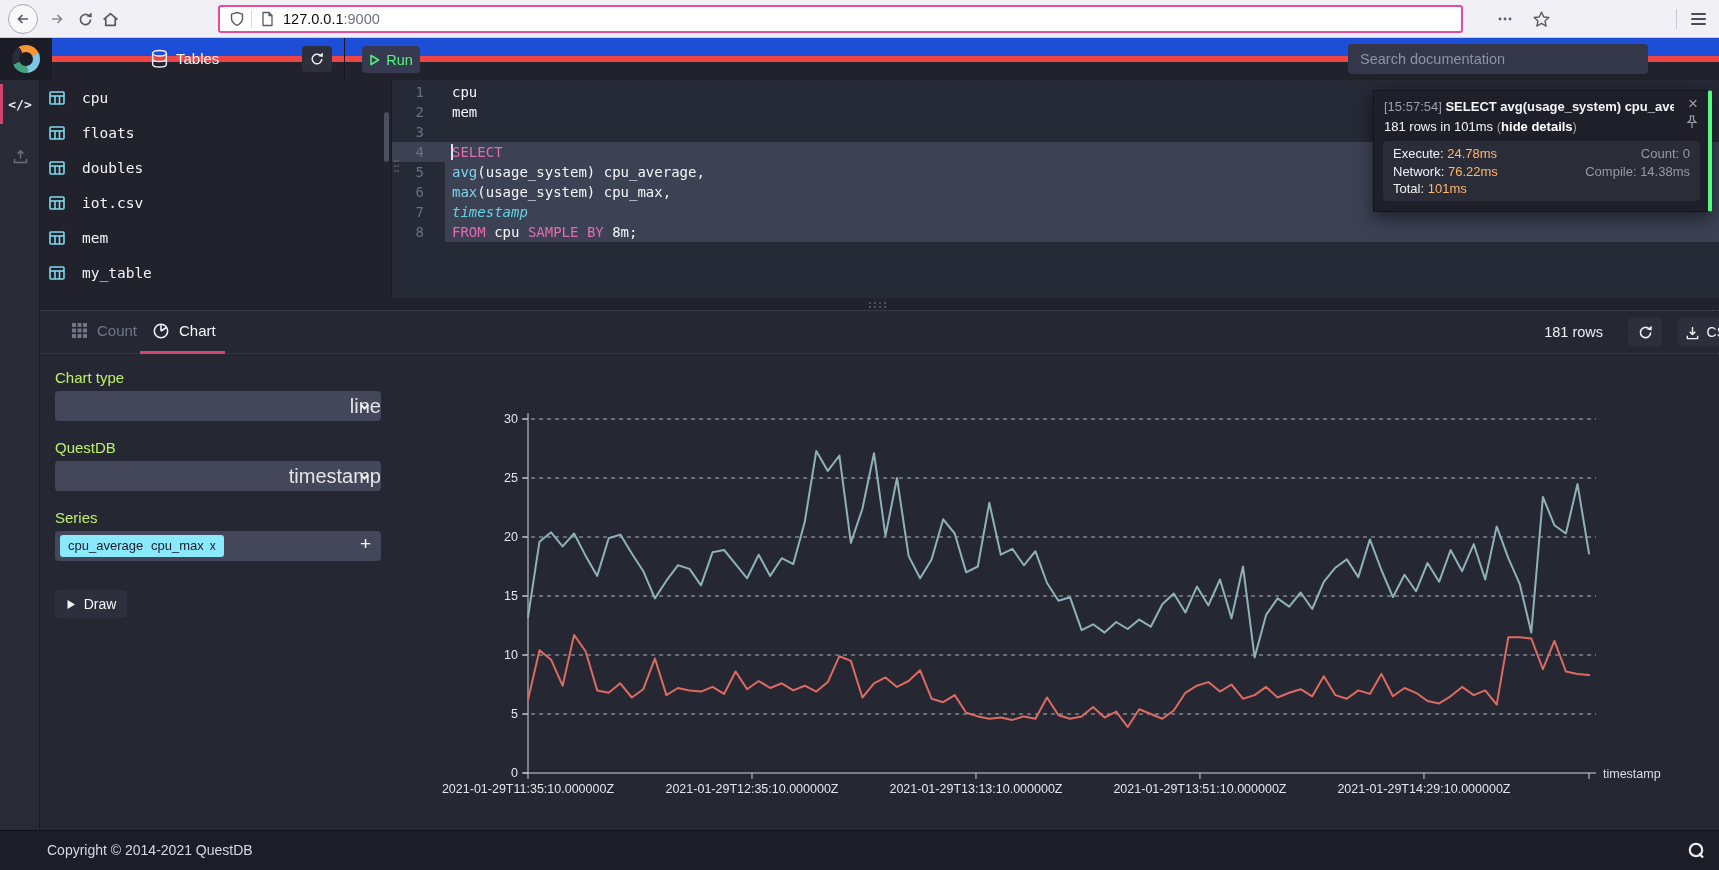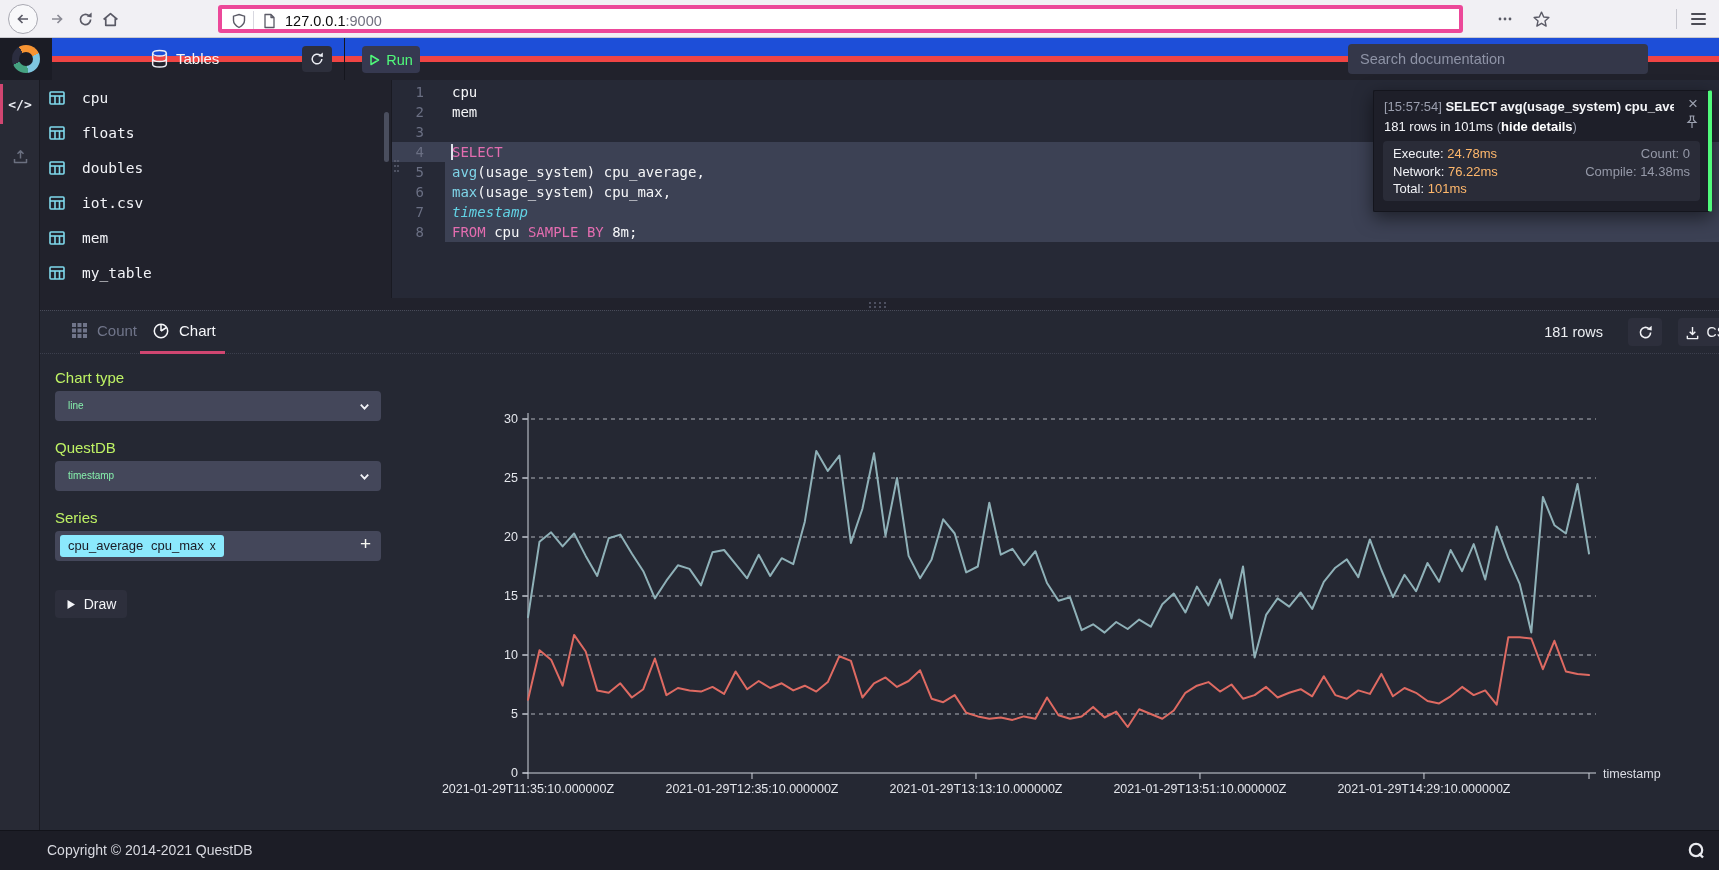"127.0.0.1:9000" .urlbar { align-items: flex-end -> center; border: 4px solid #ec4899 -> 2px solid #ec4899 }
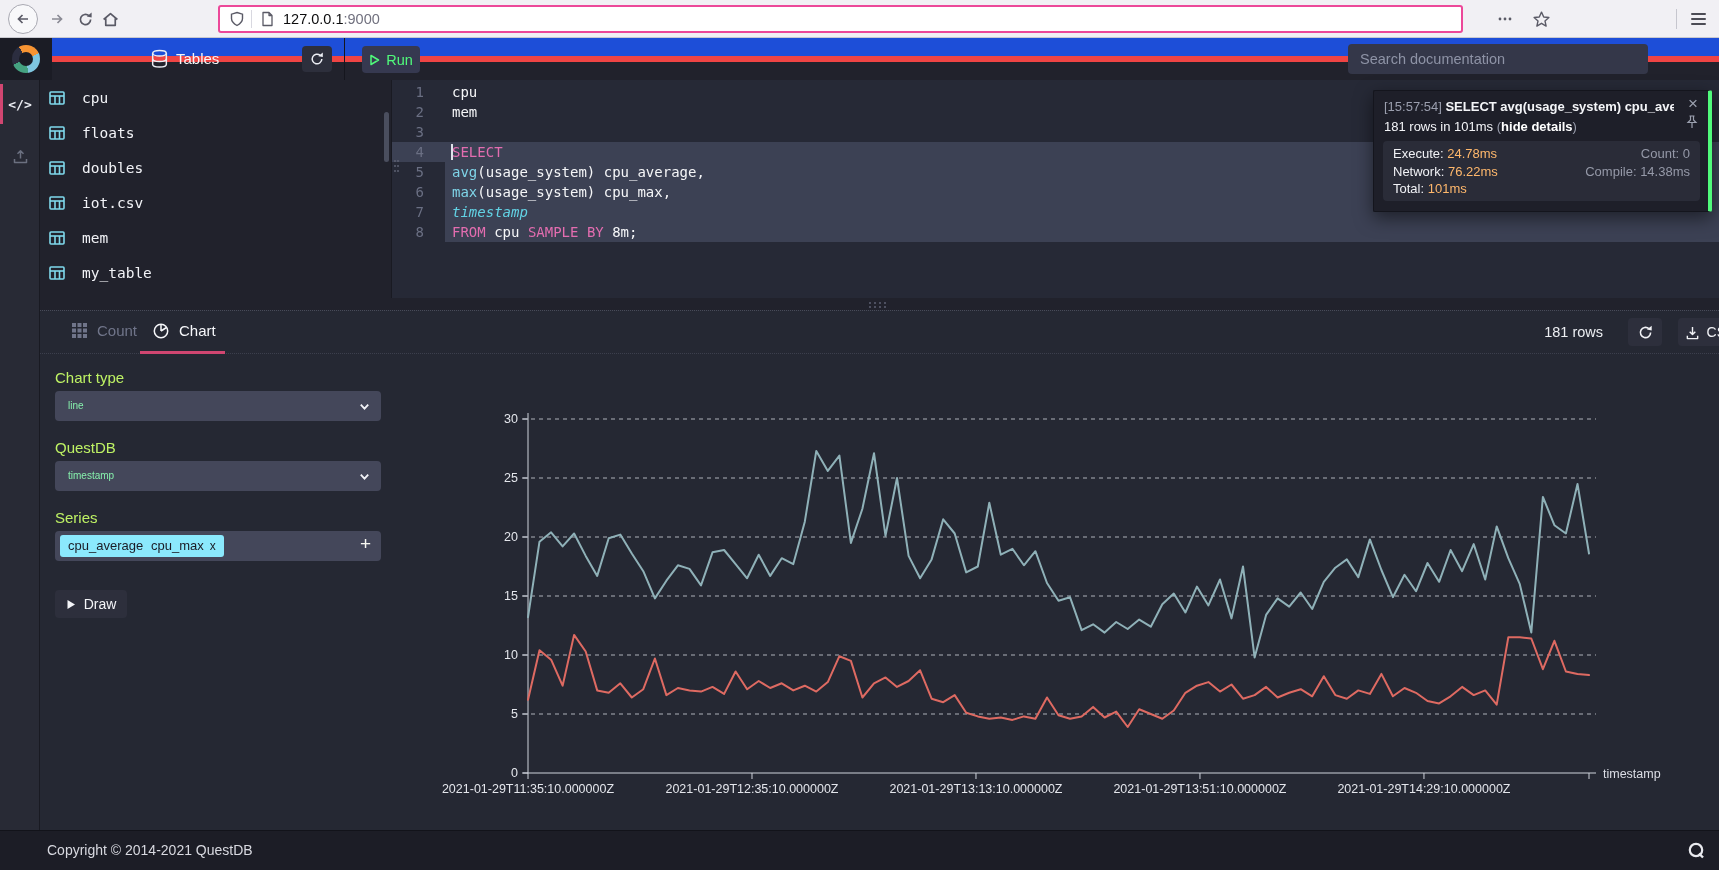"line" .ctl-select { color: #86efac -> #e5e5e5; font-size: 10px -> 20px; text-align: none -> right }
